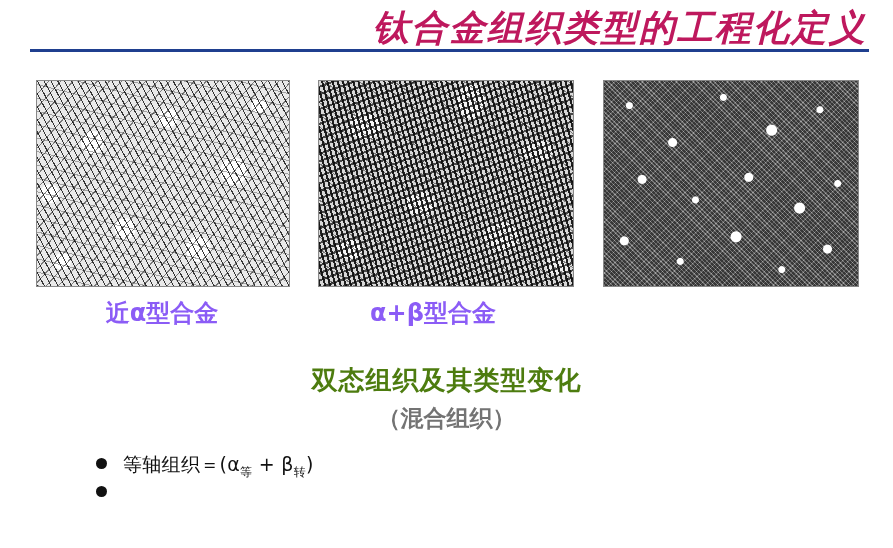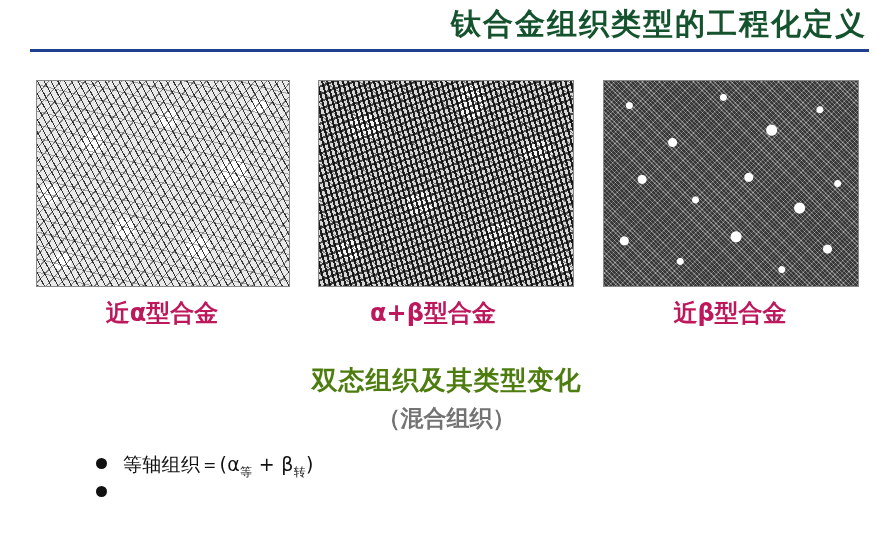"钛合金组织类型的工程化定义" .slide-title { color: #14532d -> #be185d; font-size: 30px -> 36px; font-style: none -> italic }
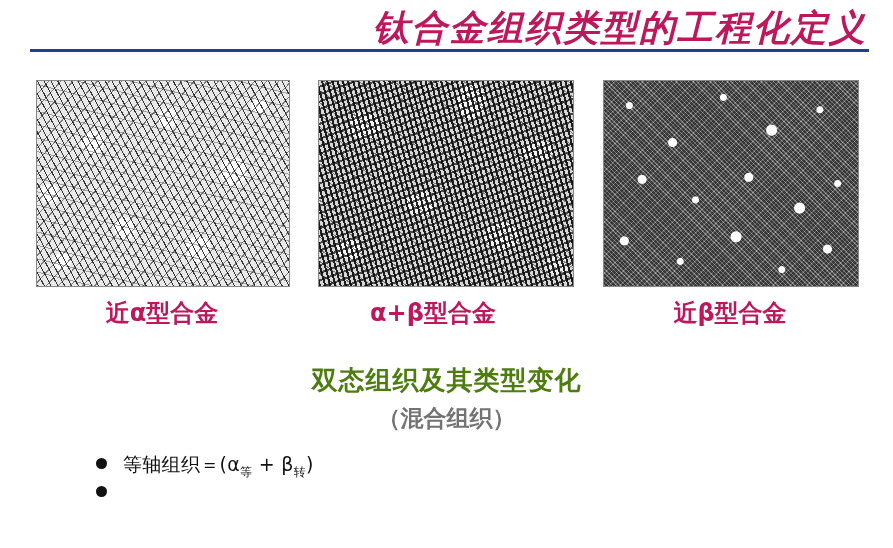"近α型合金" .caption { color: #be185d -> #8b5cf6 }
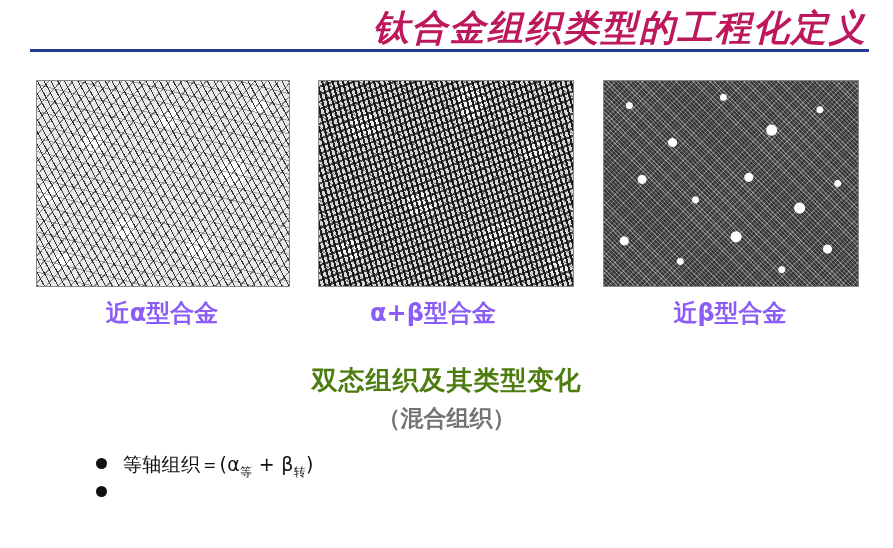"近β型合金" div.caption { html: <div>近β型合金</div> -> none }
